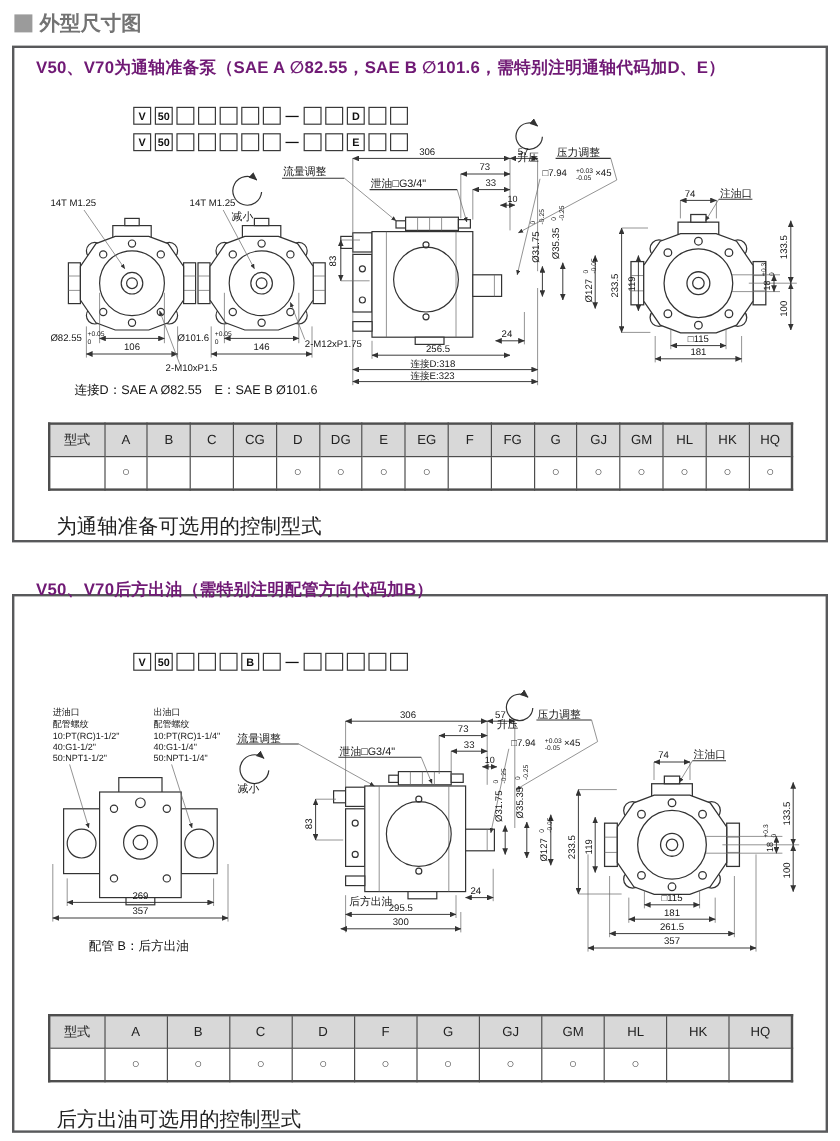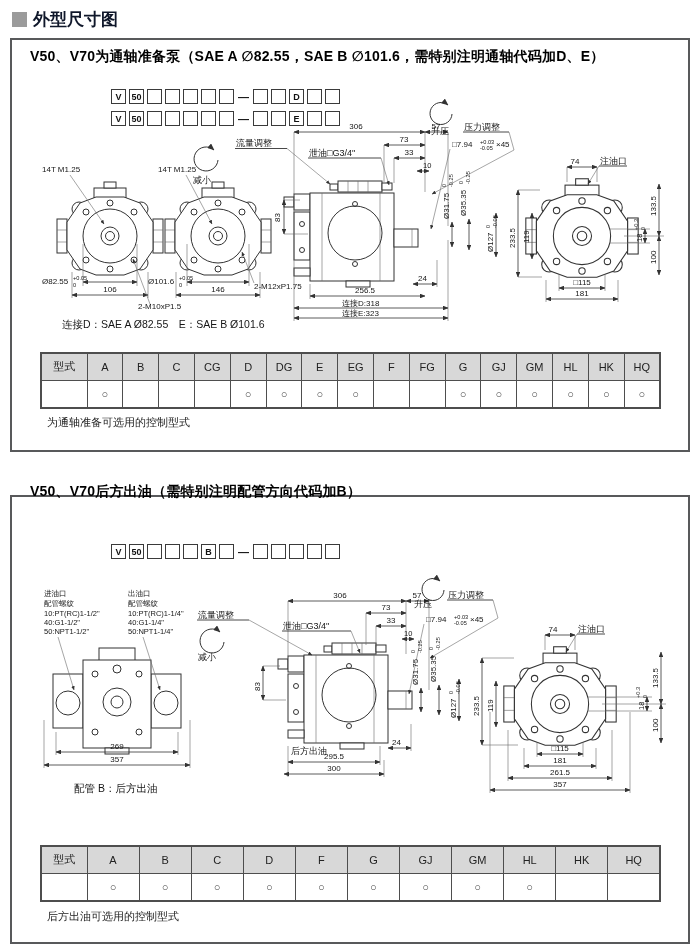"外型尺寸图" .hdr { color: #0f172a -> #737373 }
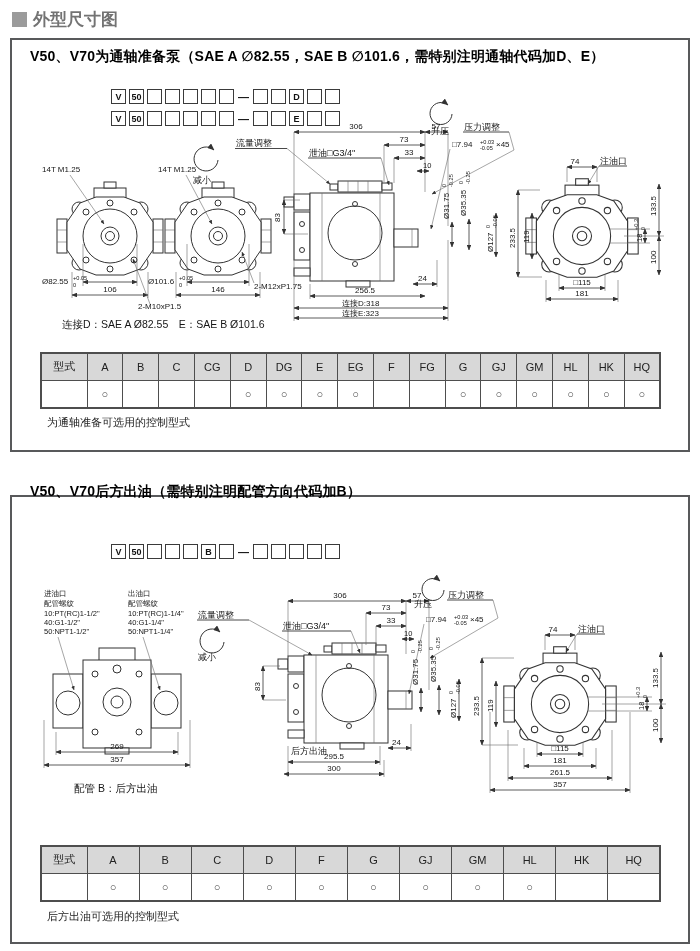"V50、V70为通轴准备泵（SAE A ∅82.55，SAE B" .sectitle { color: #000000 -> #701a75 }
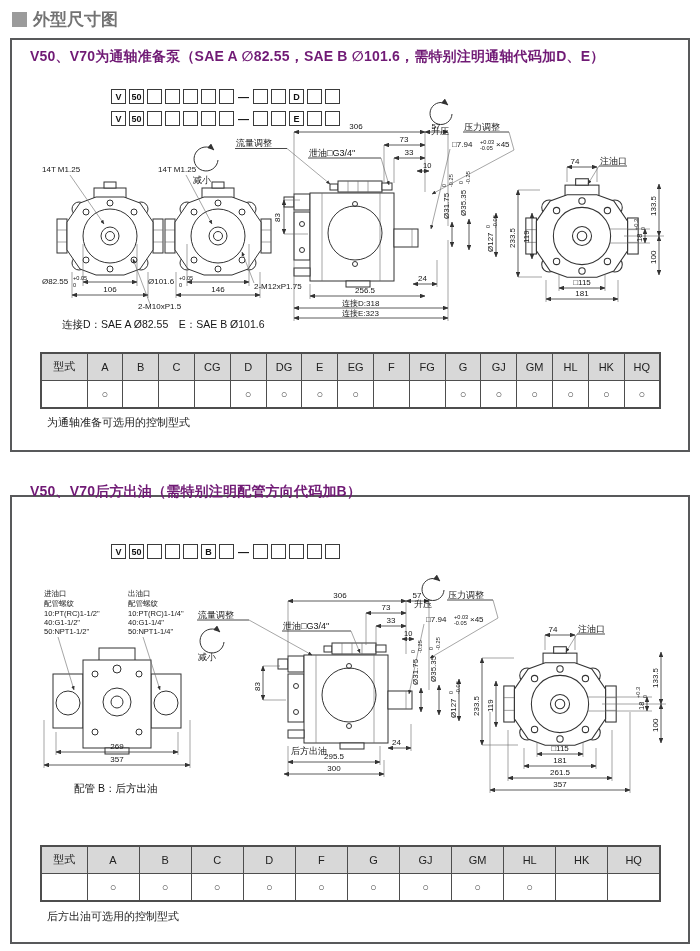"为通轴准备可选用的控制型式" .tnote { font-size: 11px -> 17px; margin-top: none -> 12px }
